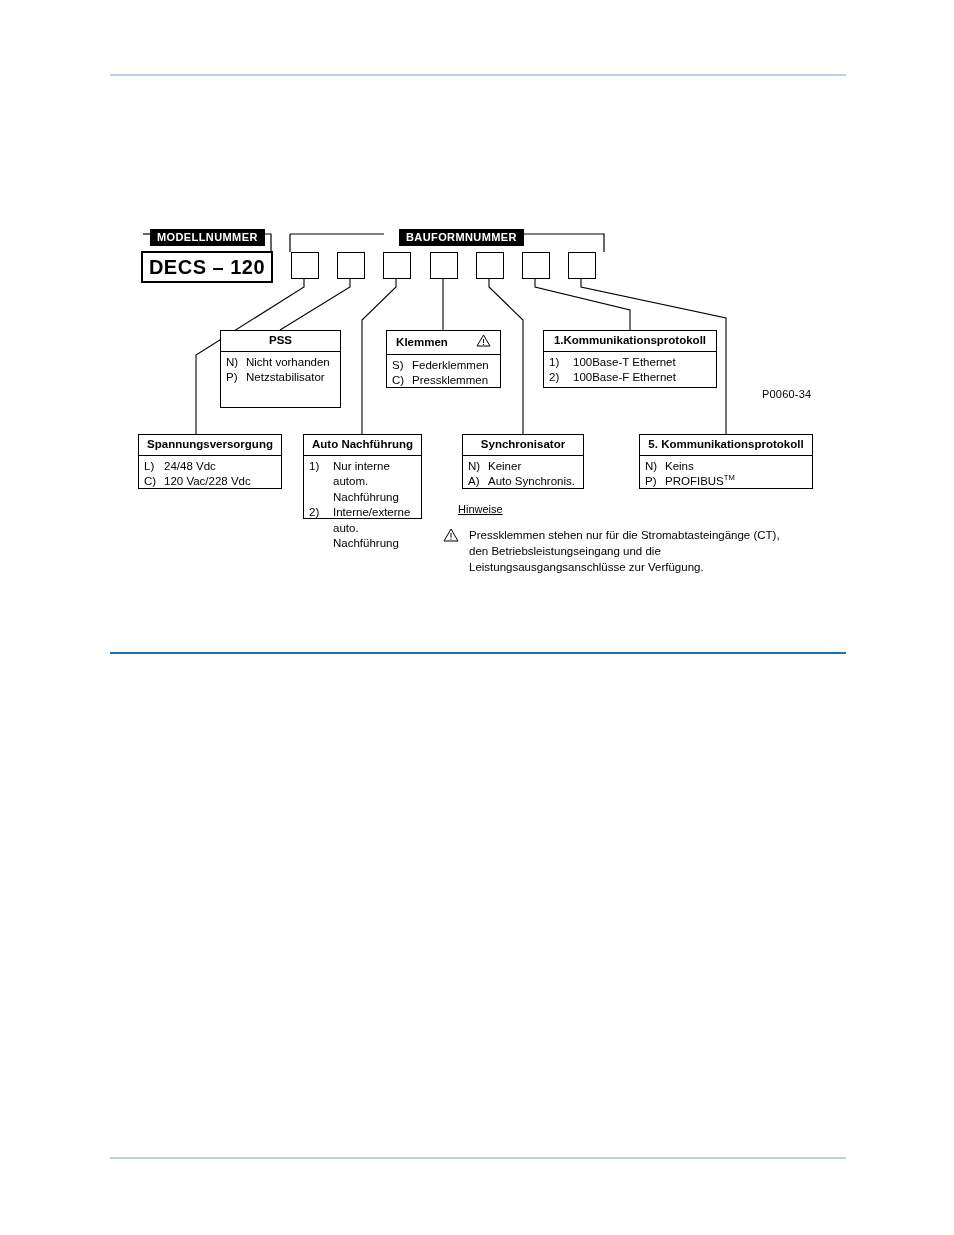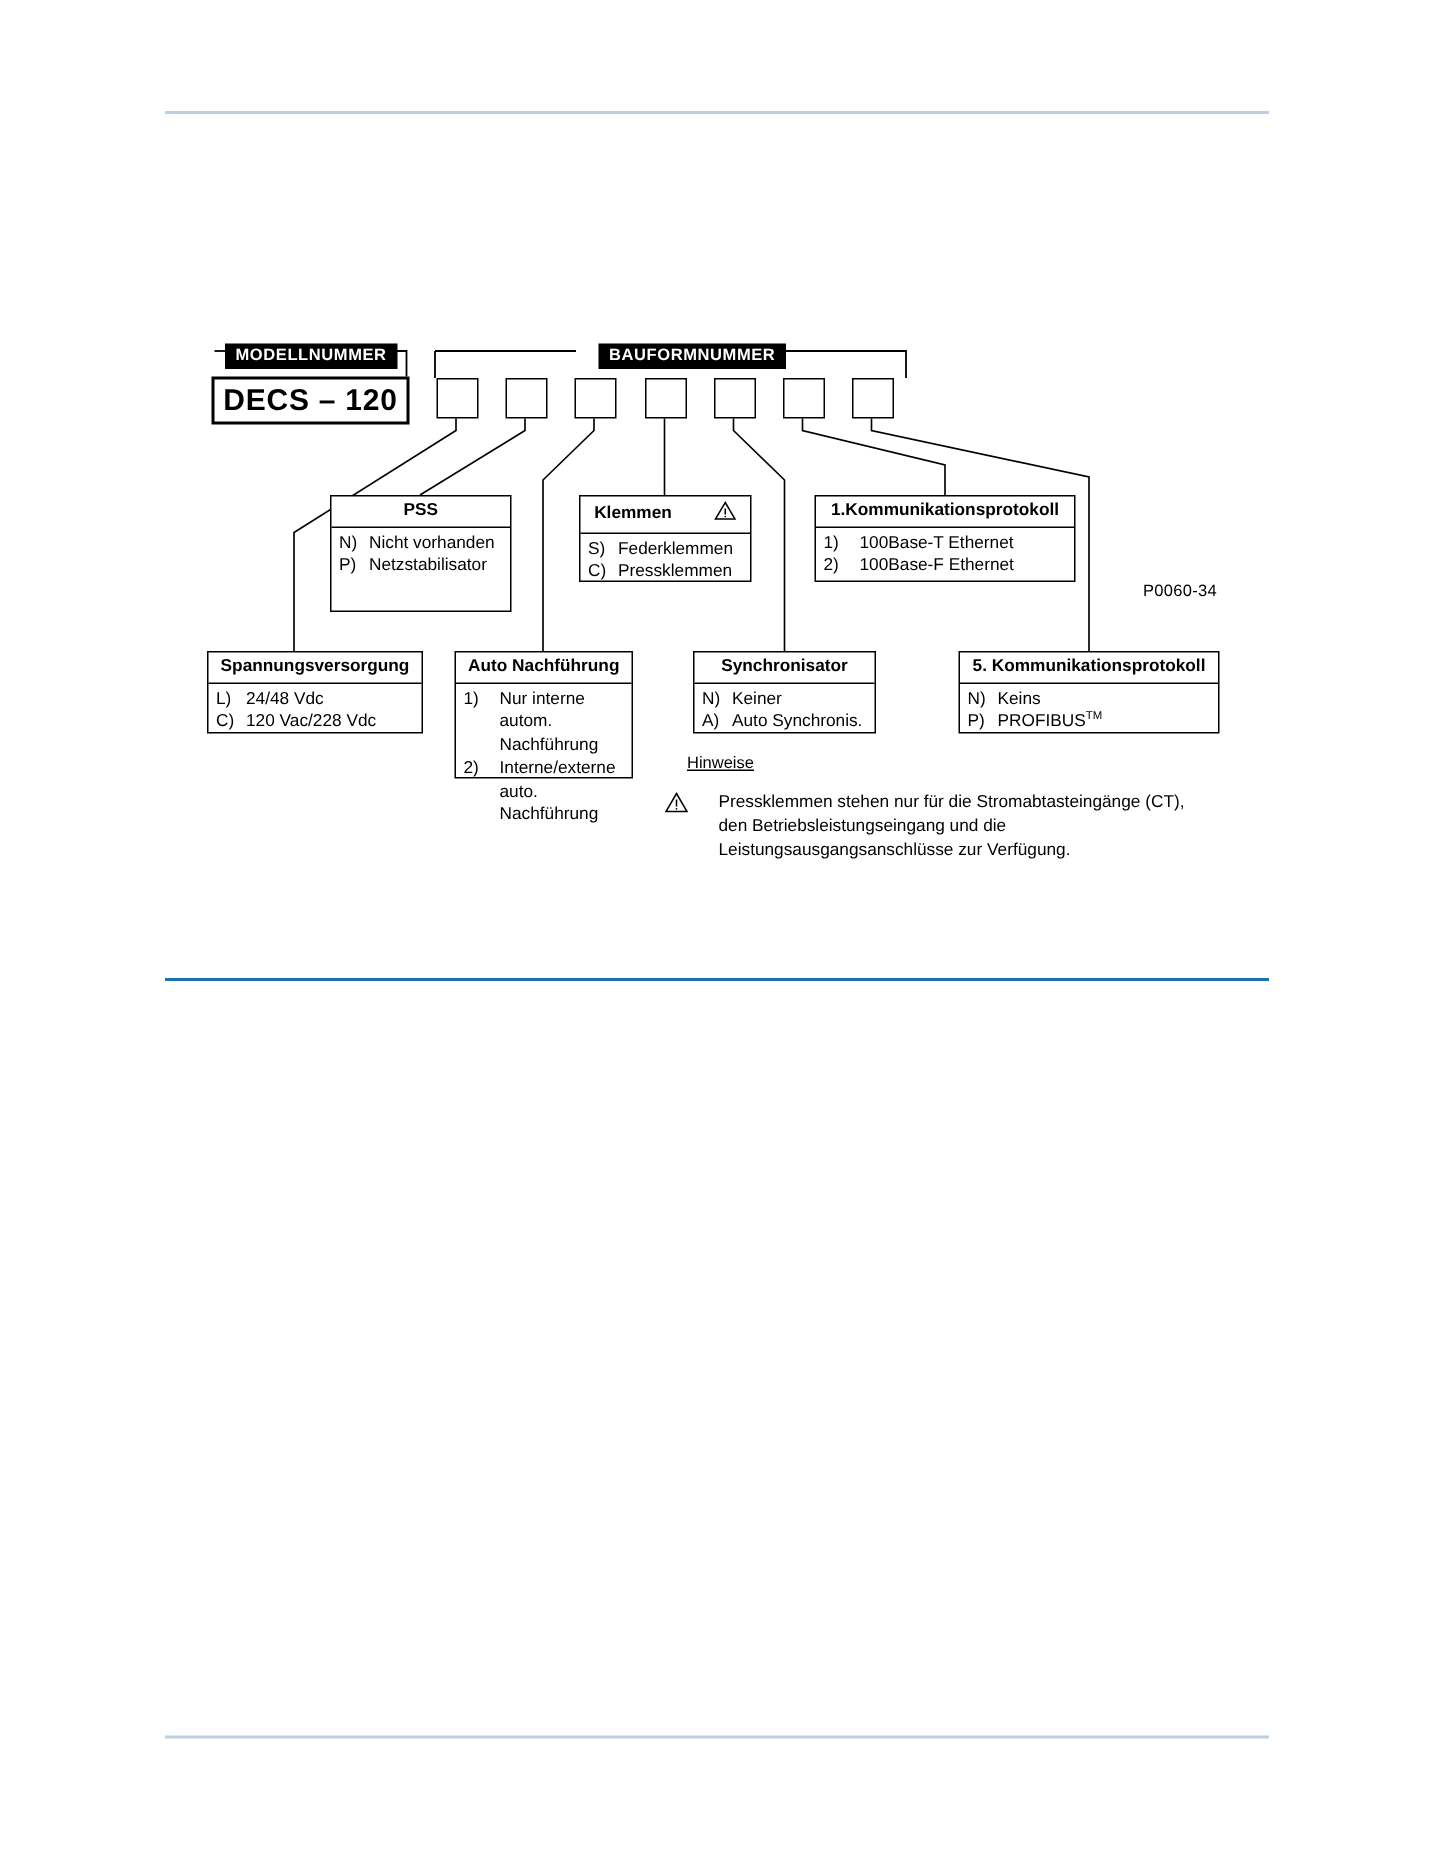"Pressklemmen stehen nur für die" #note-1 { gap: 20px -> 10px }
